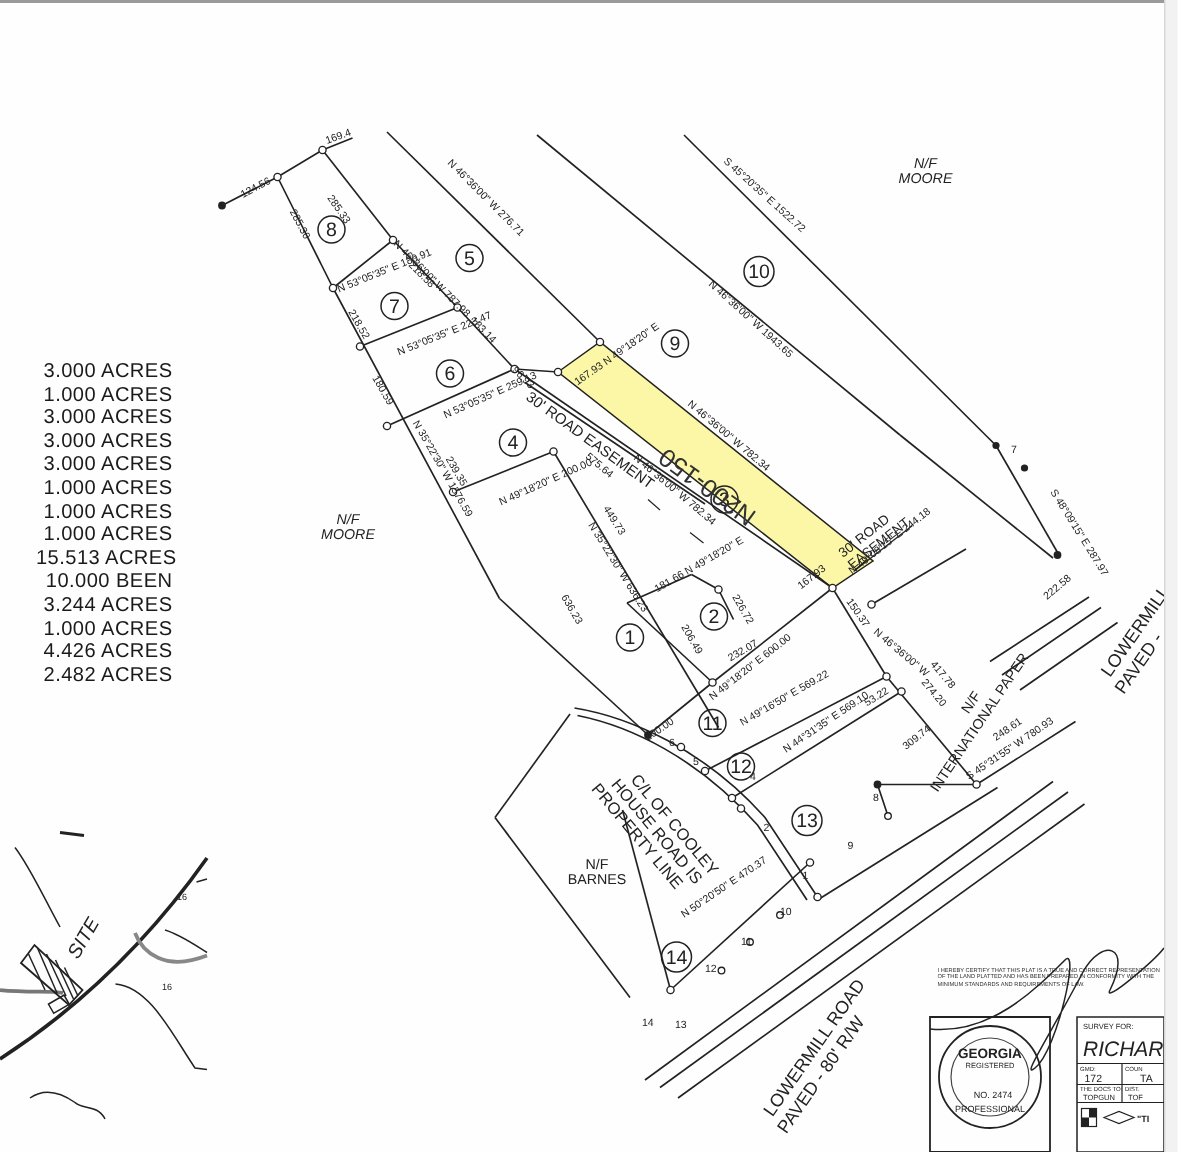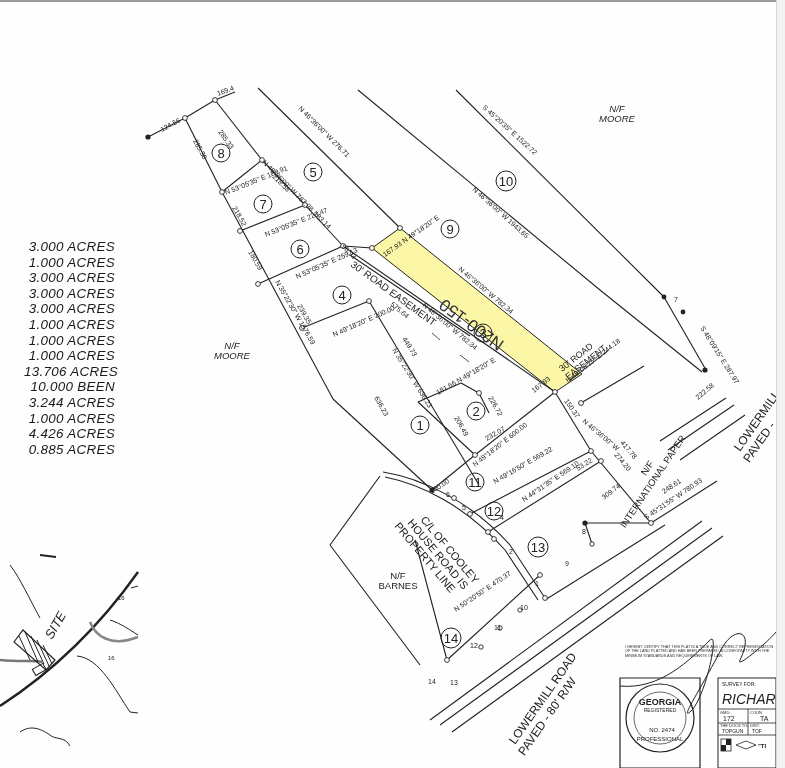"3.000 ACRES" .acreage-list { font-style: italic -> none }
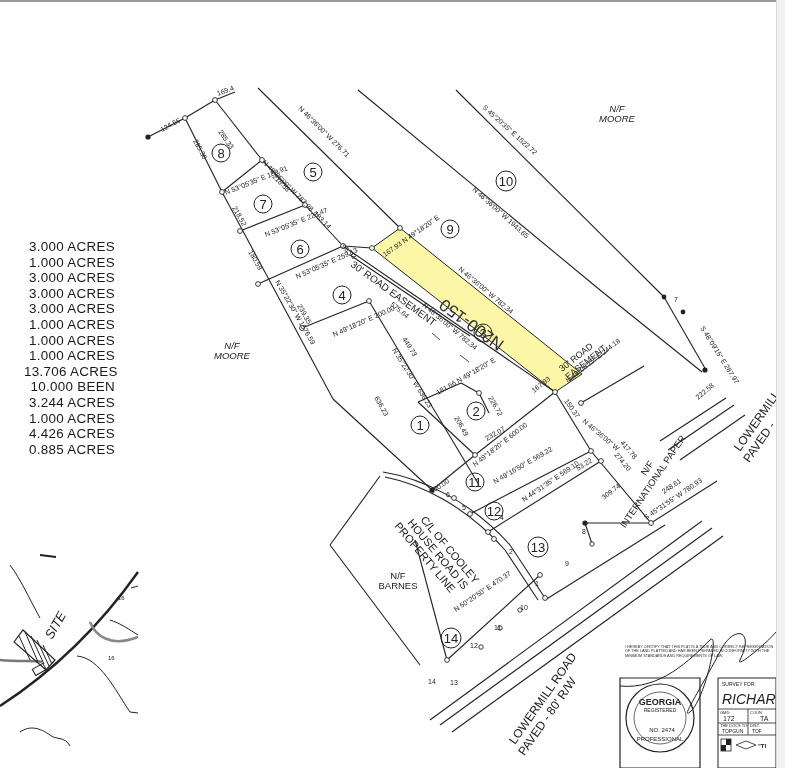"13.706 ACRES" div.acreage-row { text: 13.706 -> 15.513 }
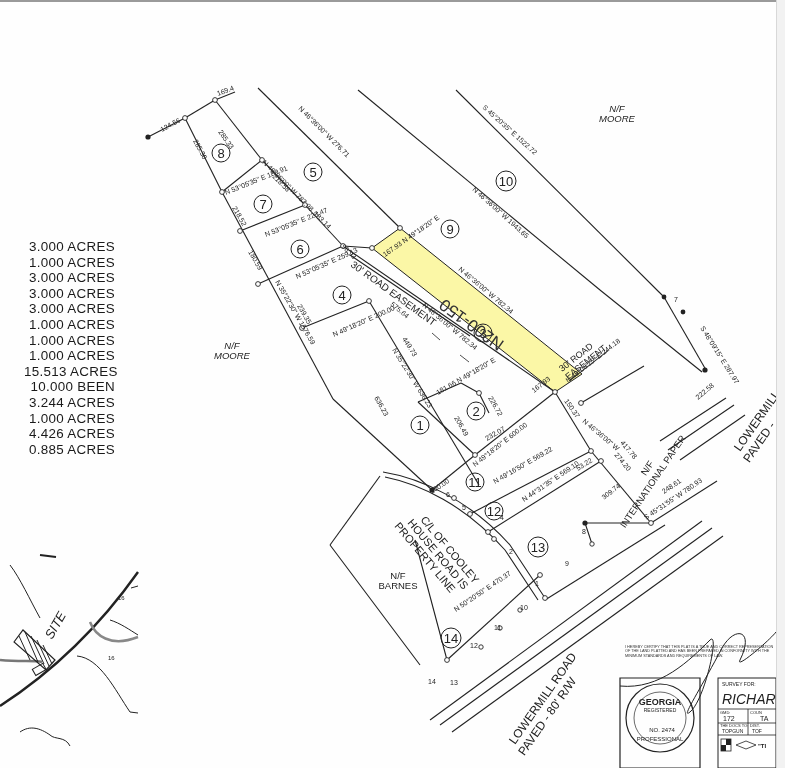"0.885 ACRES" div.acreage-row { text: 0.885 -> 2.482 }
